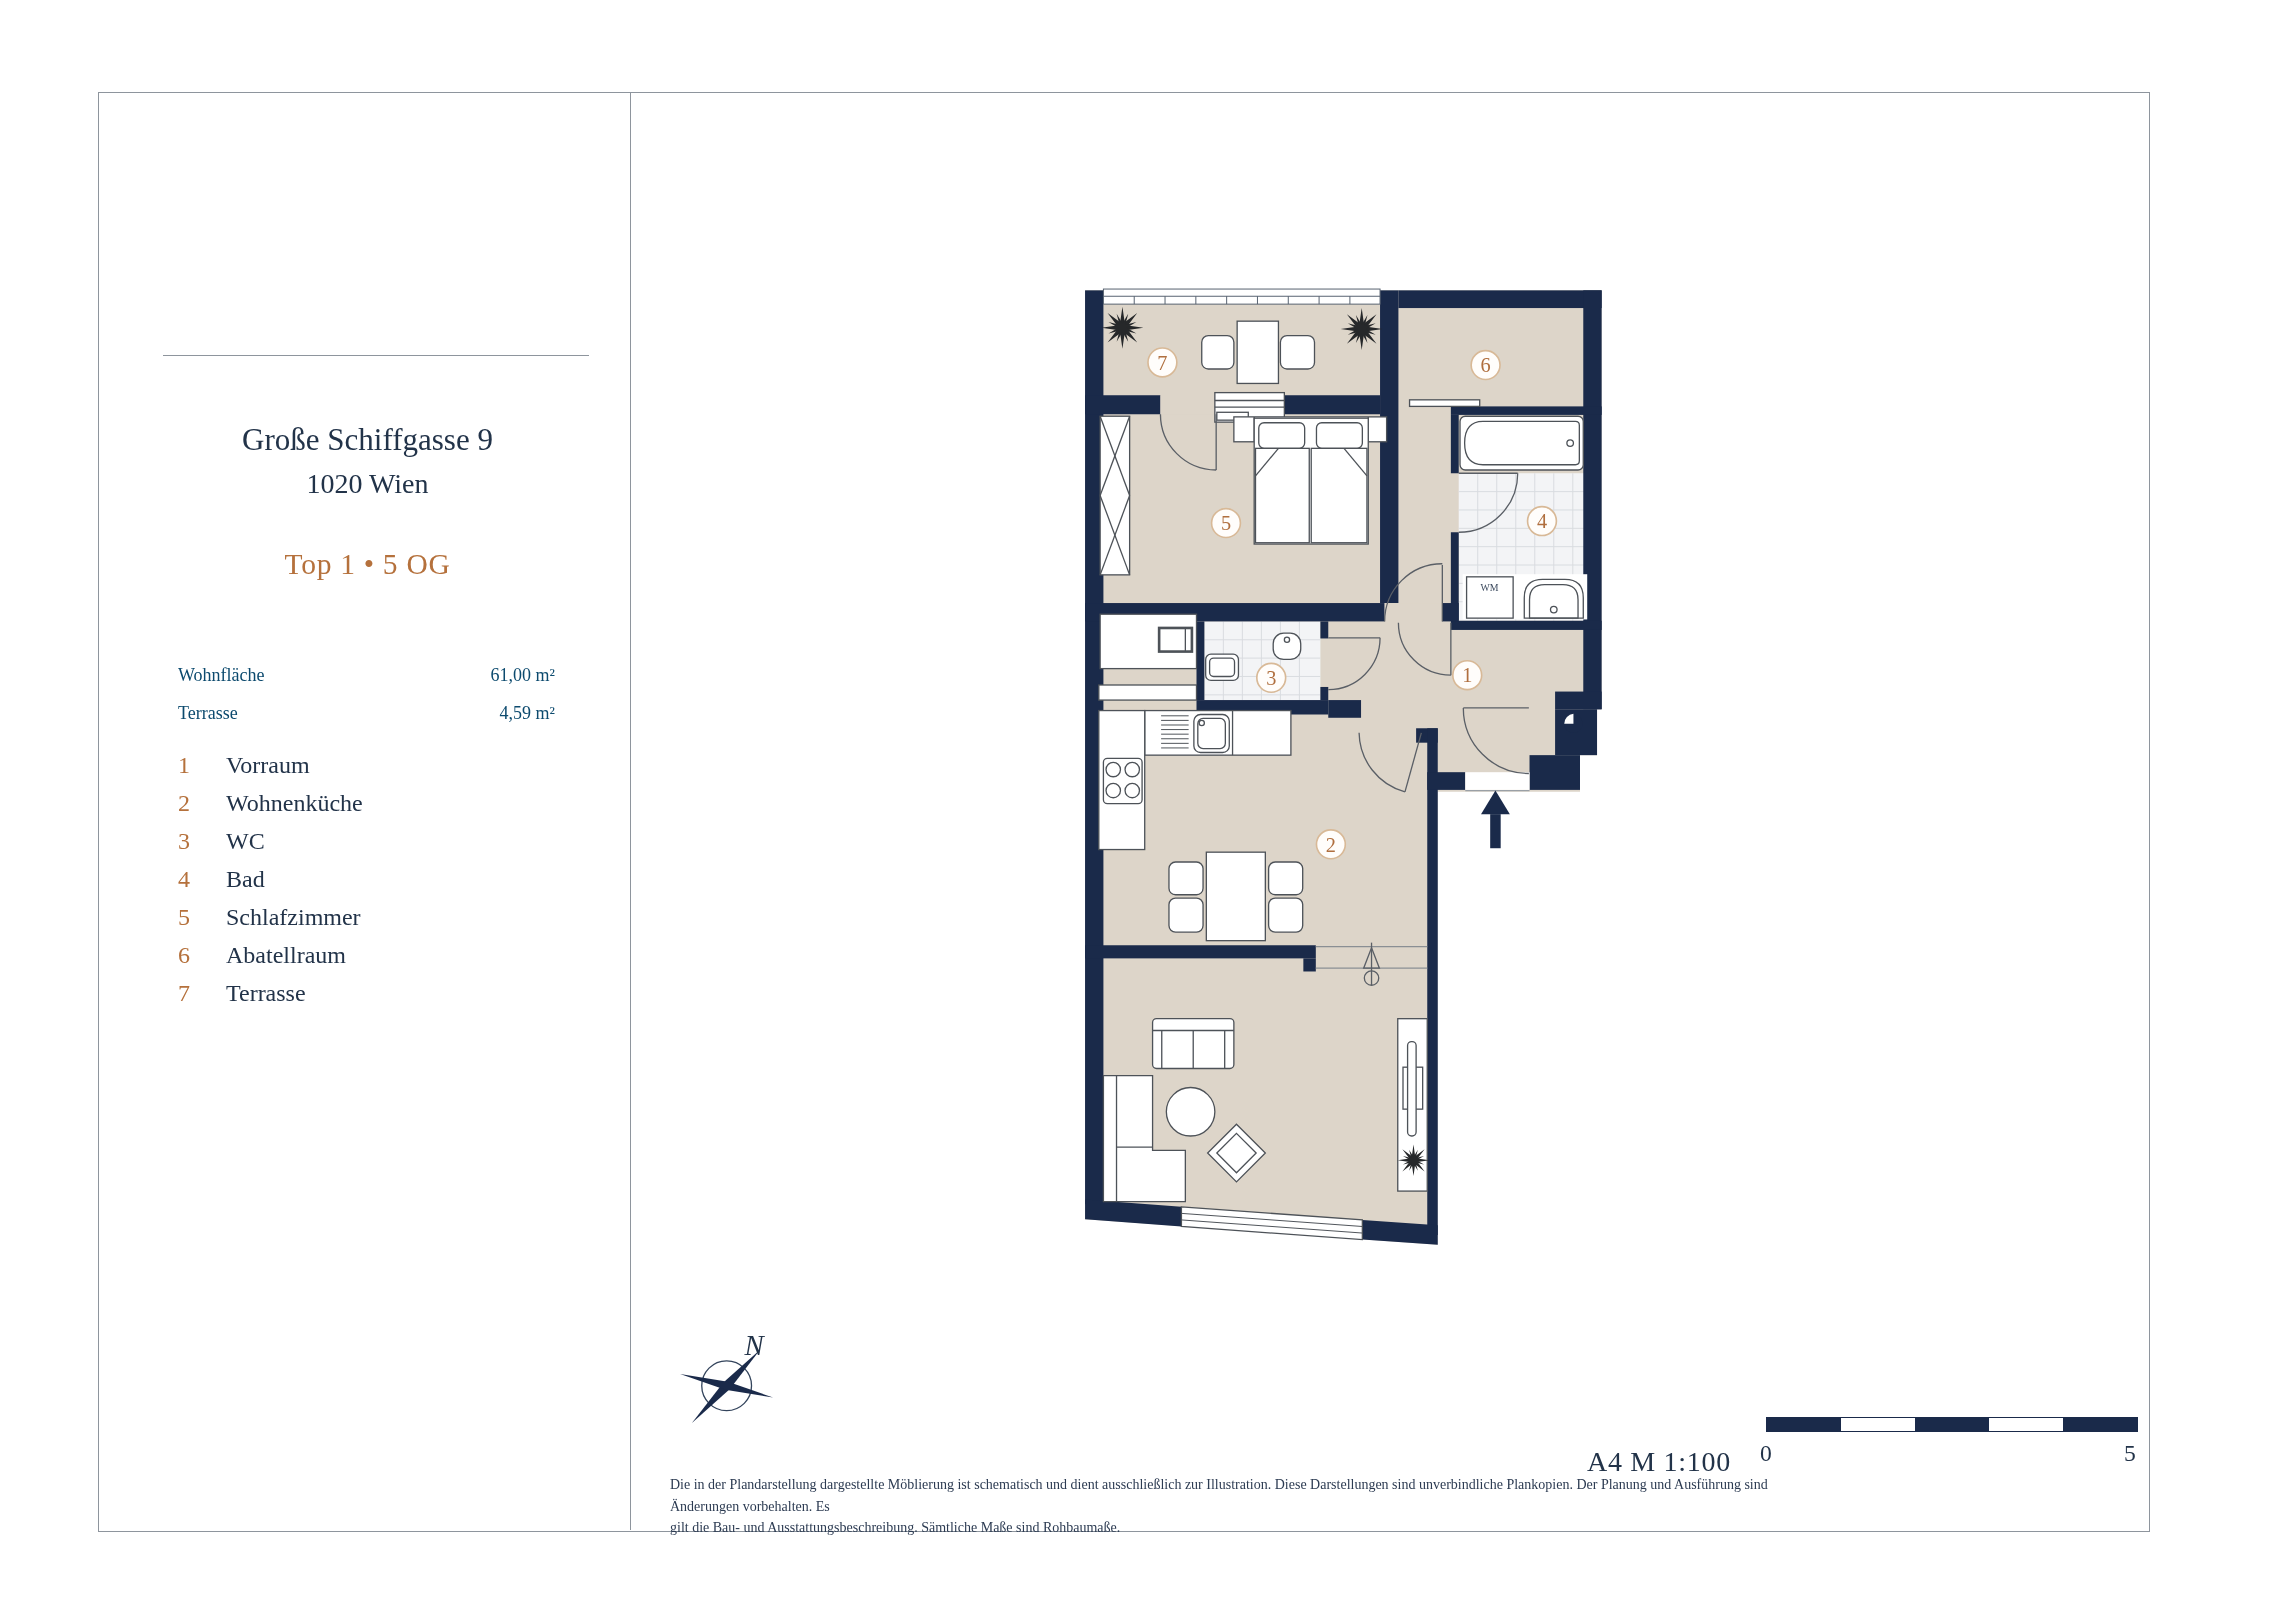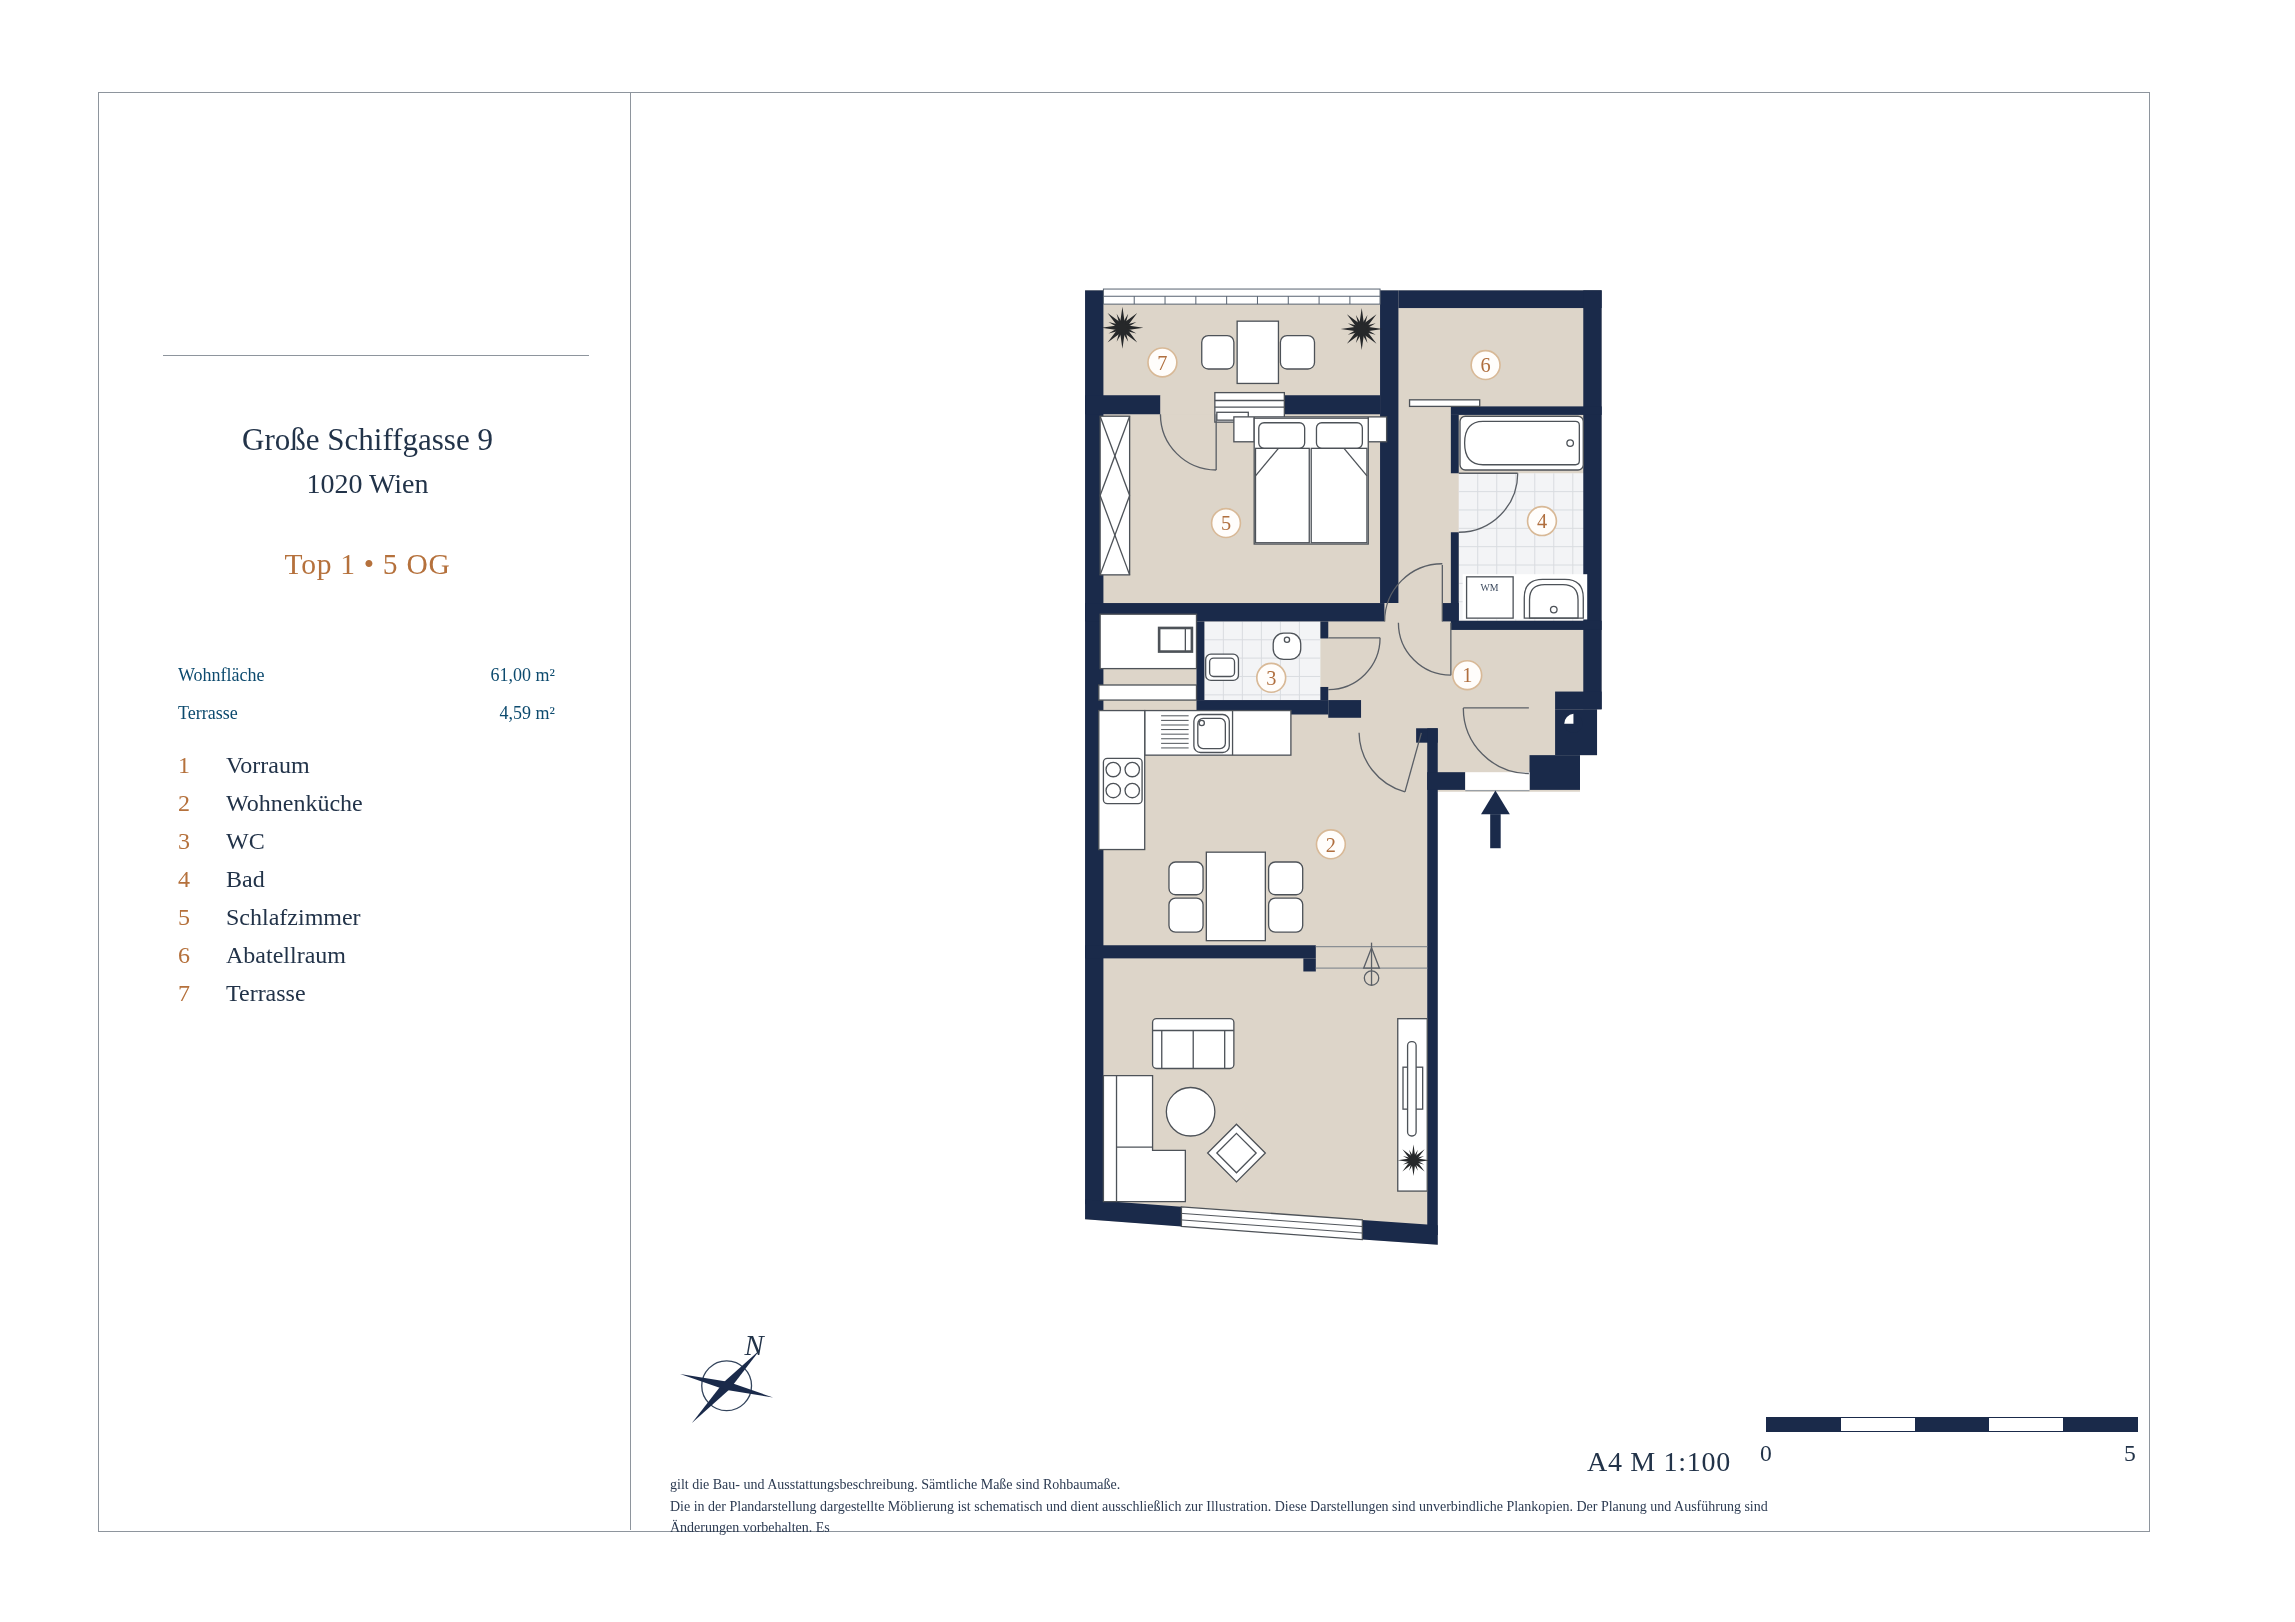"gilt die Bau- und" div { order: before "Die in der Plandarstellung dargestellte" -> after "Die in der Plandarstellung dargestellte" }
